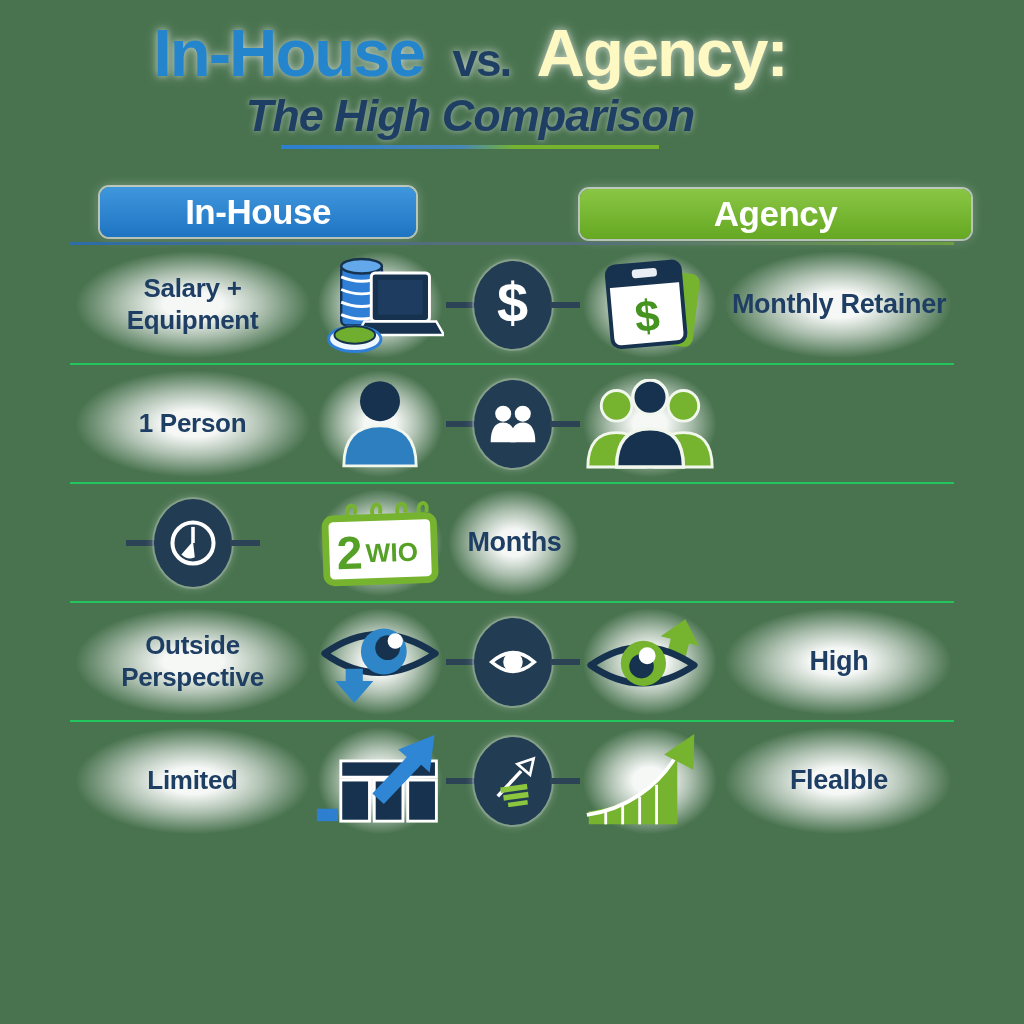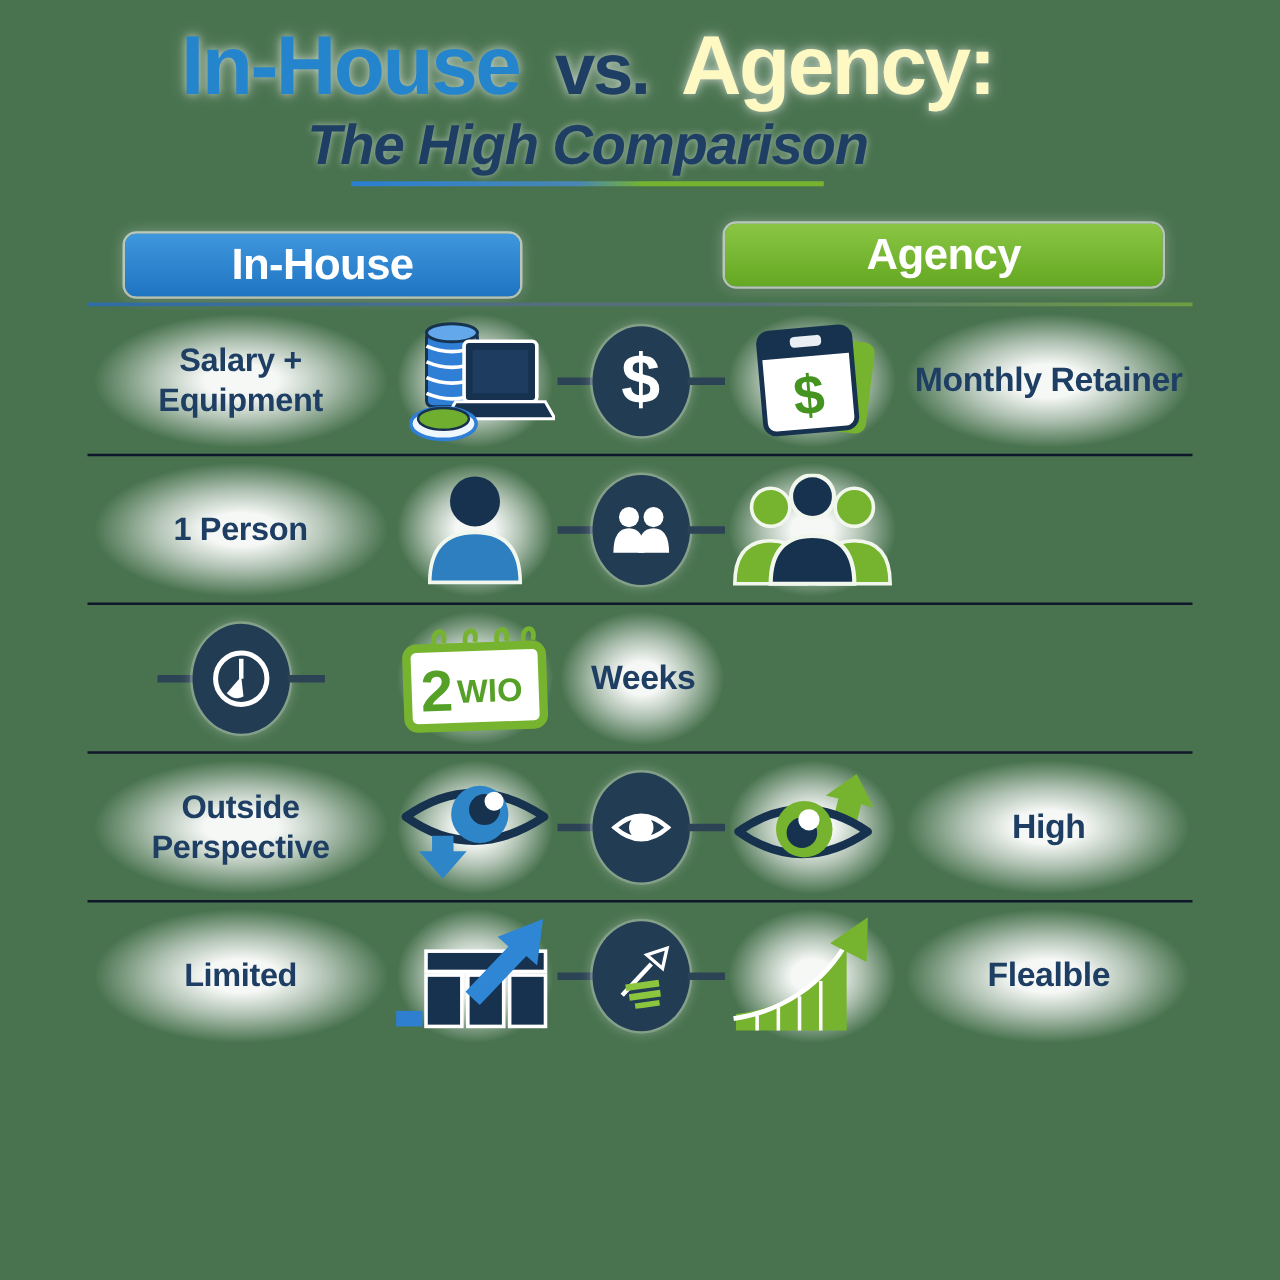"vs." .t-navy { font-size: 58px -> 46px }
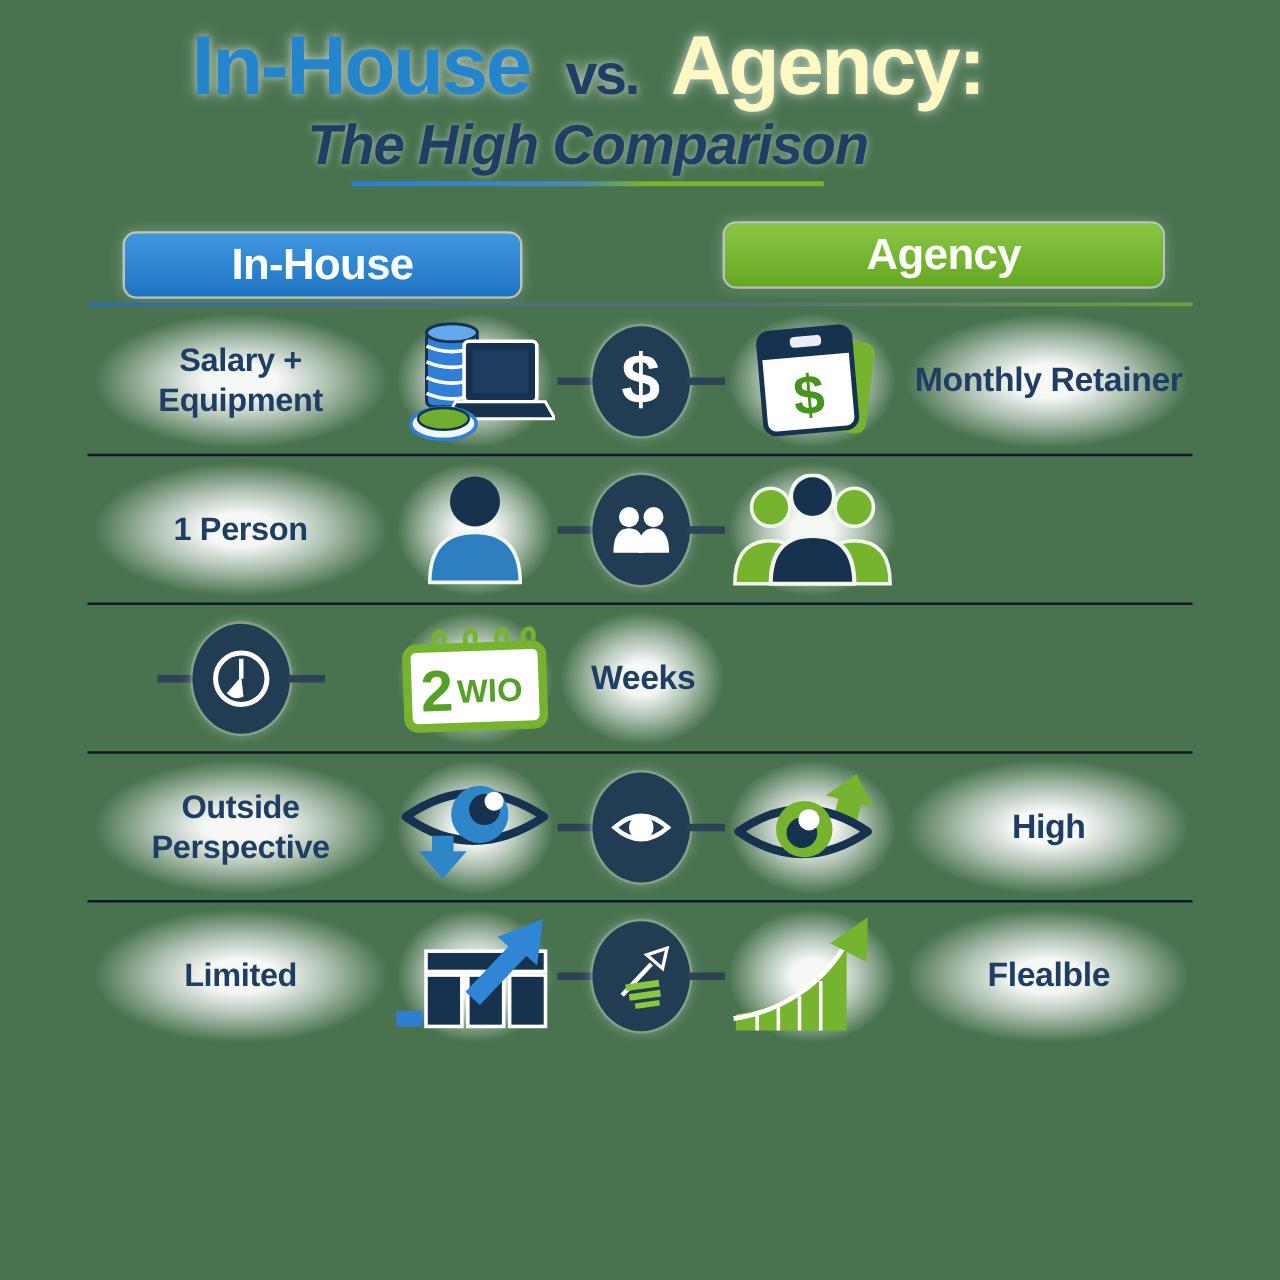"Agency" .btn-green { top: 179px -> 189px; width: 350px -> 391px }
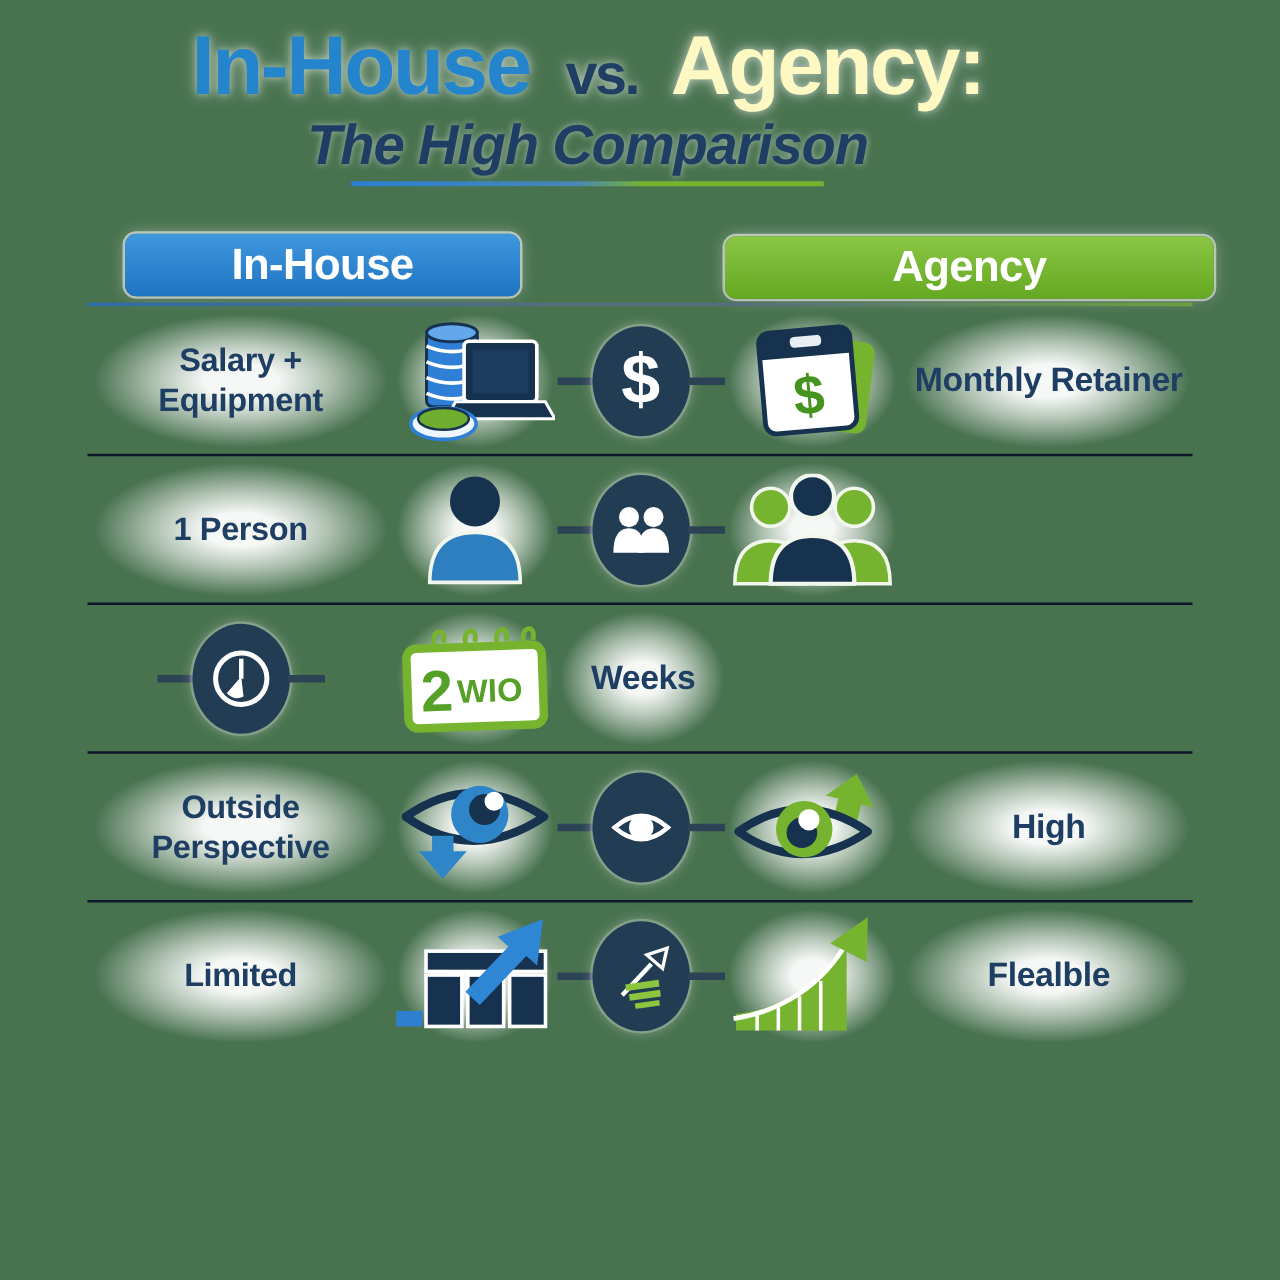"Salary + Equipment" .row { border-bottom: 2px solid #0f172a -> 2px solid #22c55e }
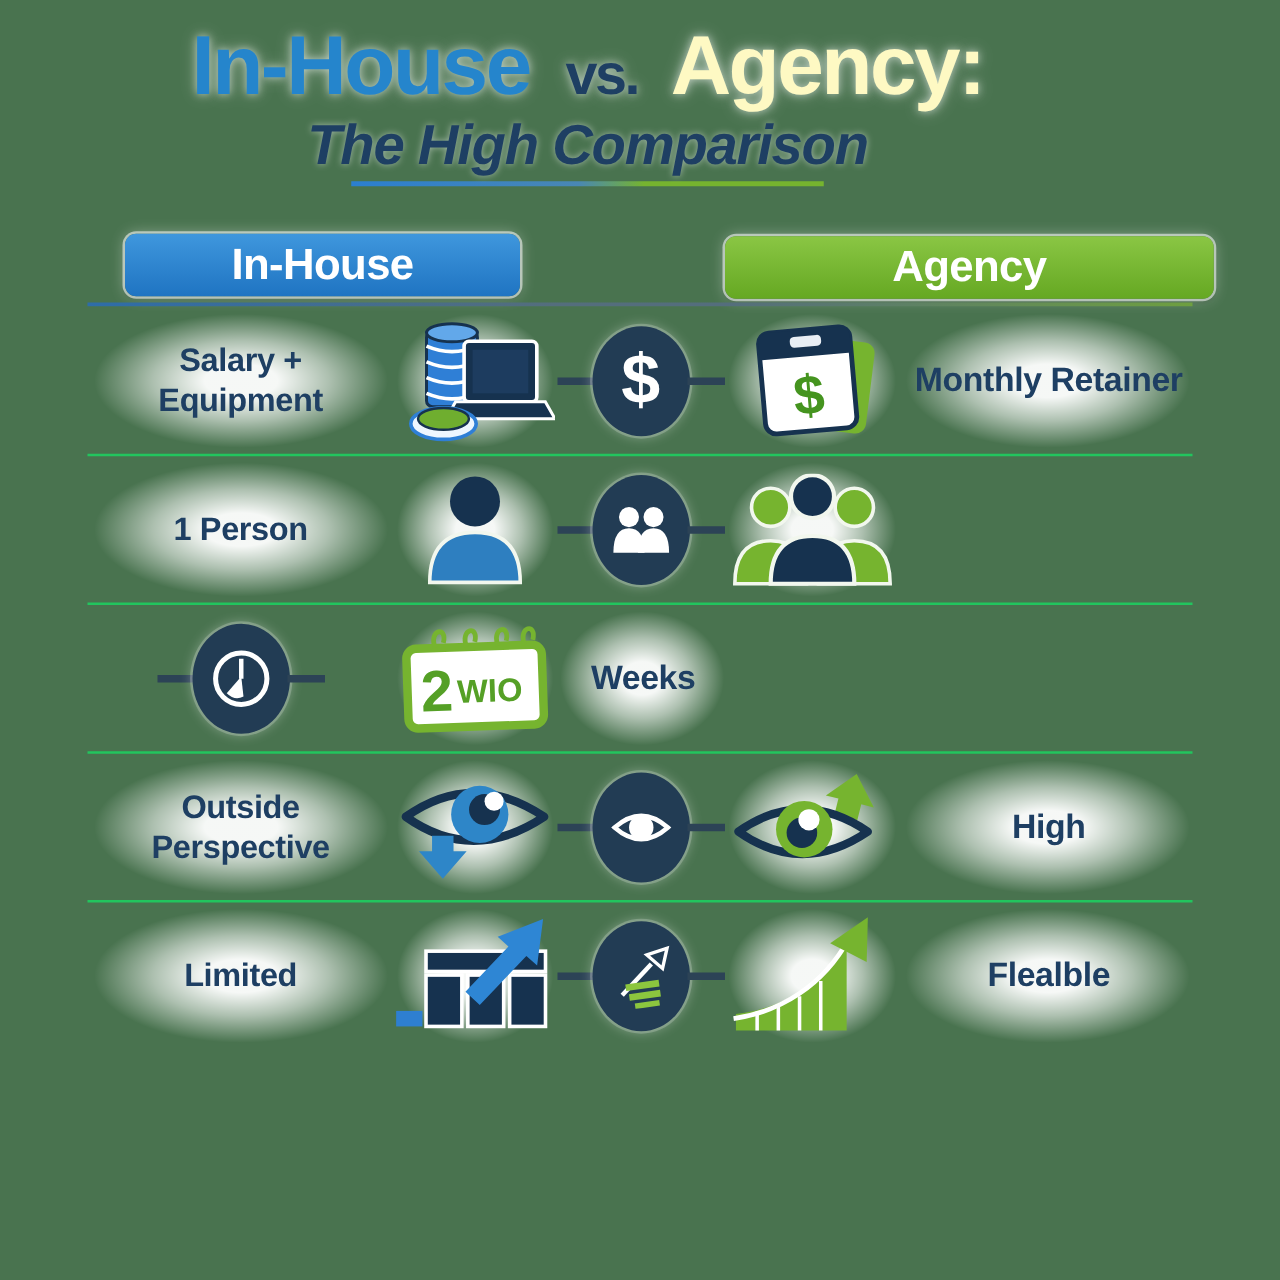"Weeks" div.lbl { text: Weeks -> Months }
